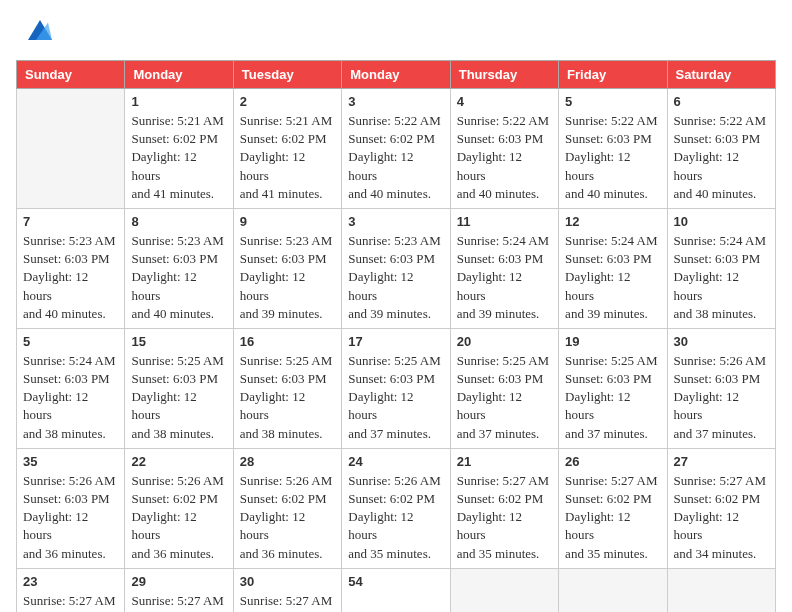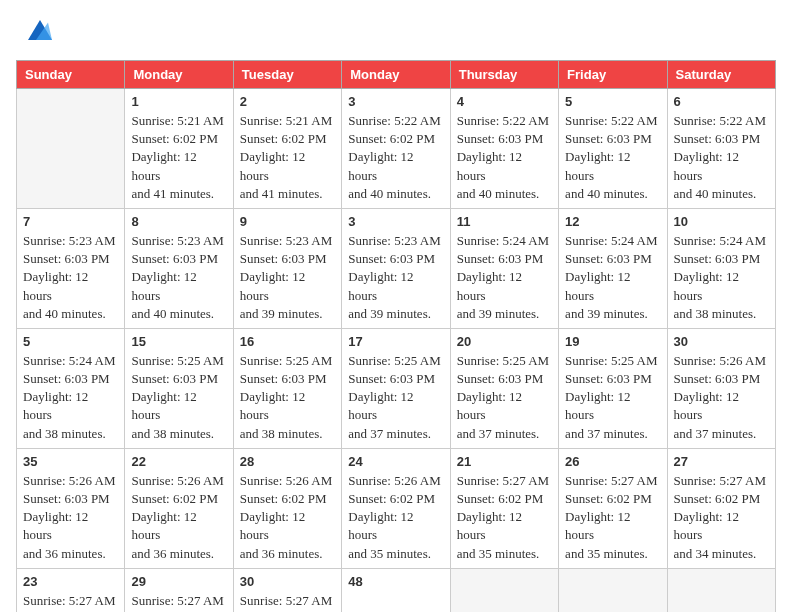"48" span.day-num { text: 48 -> 54 }
